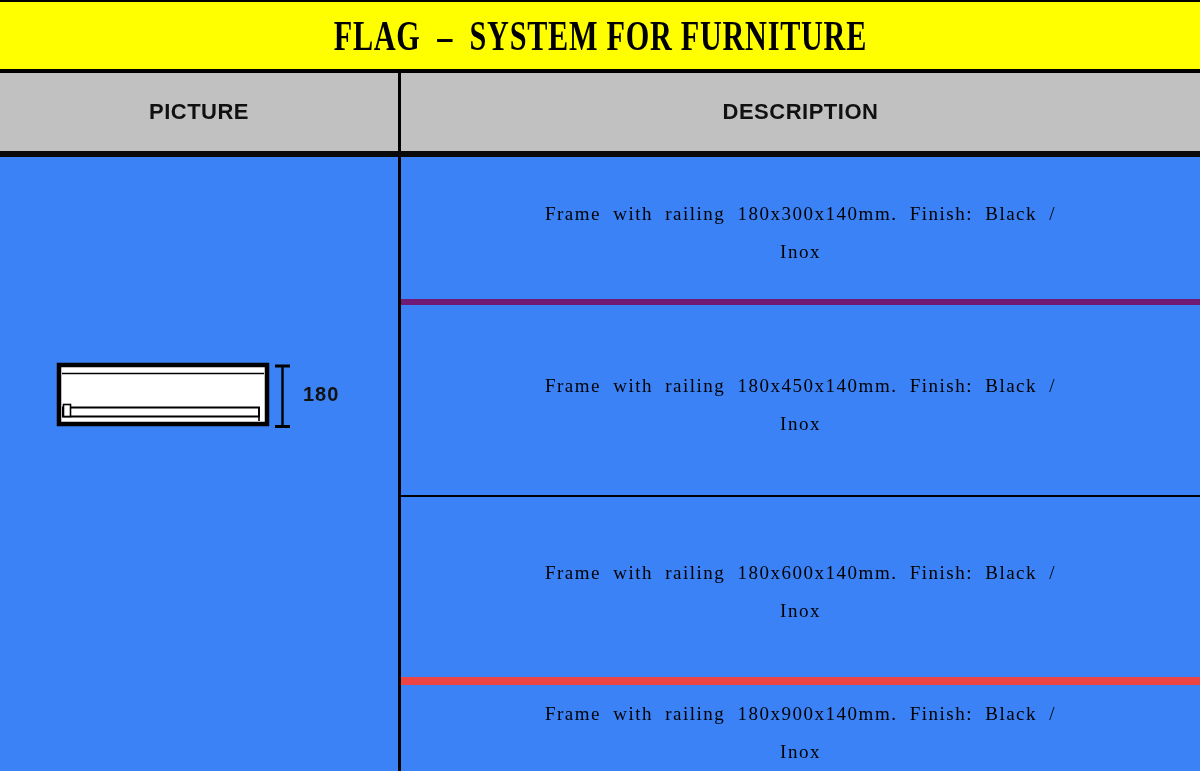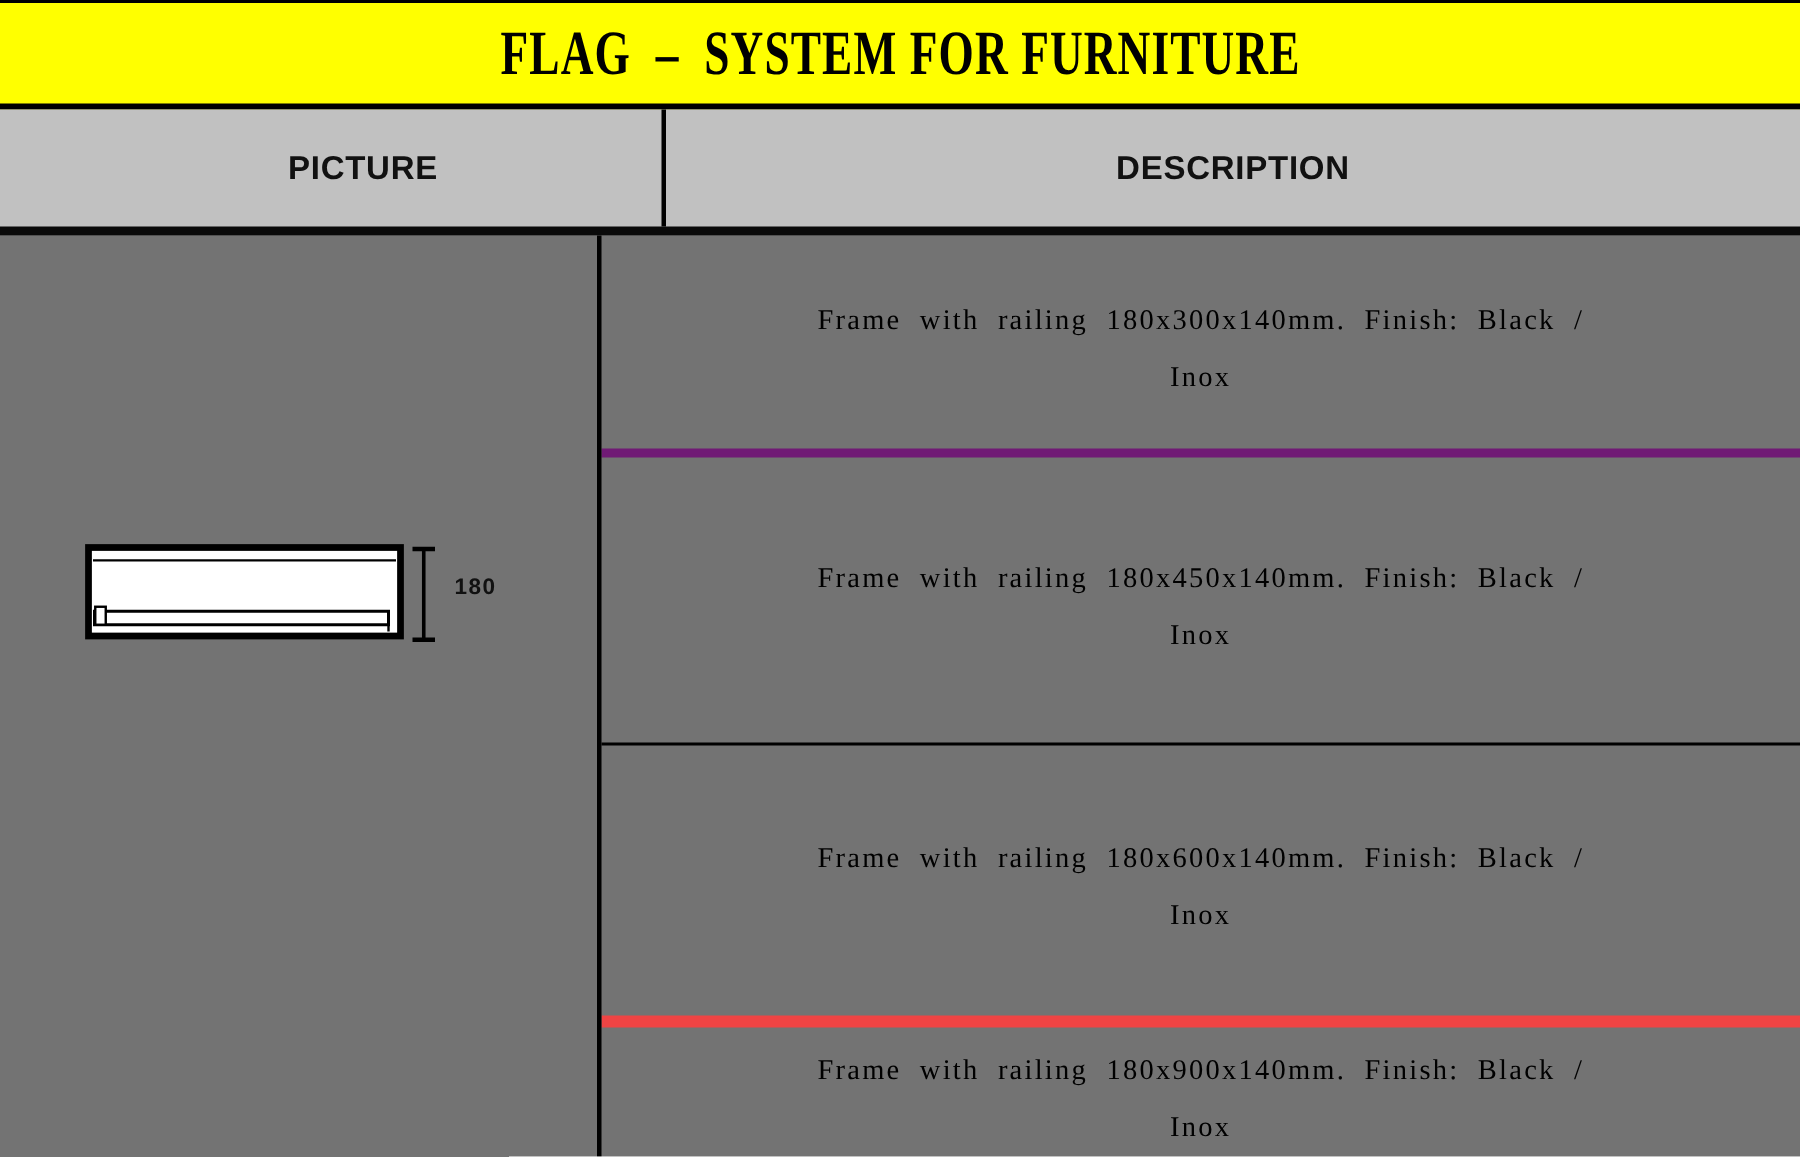"FLAG – SYSTEM FOR FURNITURE" .page { background: #737373 -> #3b82f6 }
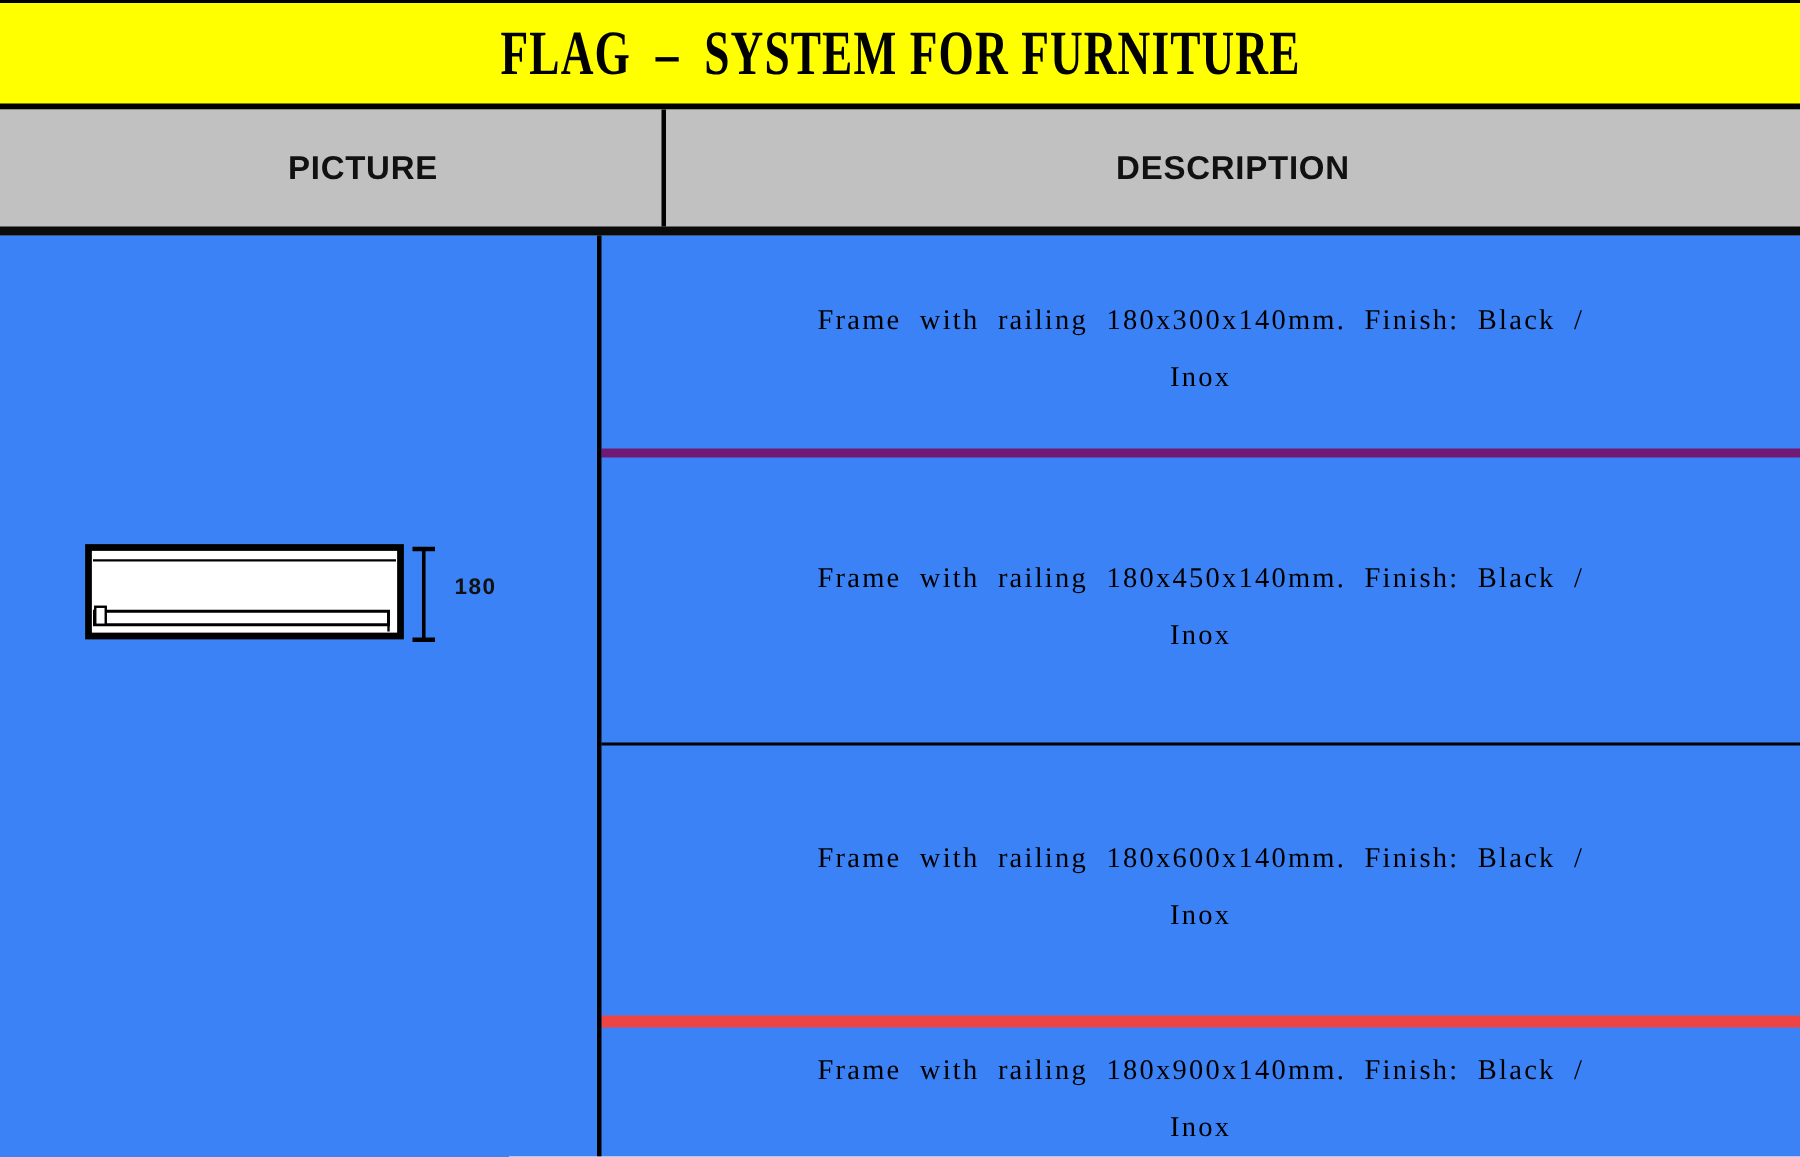"PICTURE" div.thead { padding-left: 43px -> none }
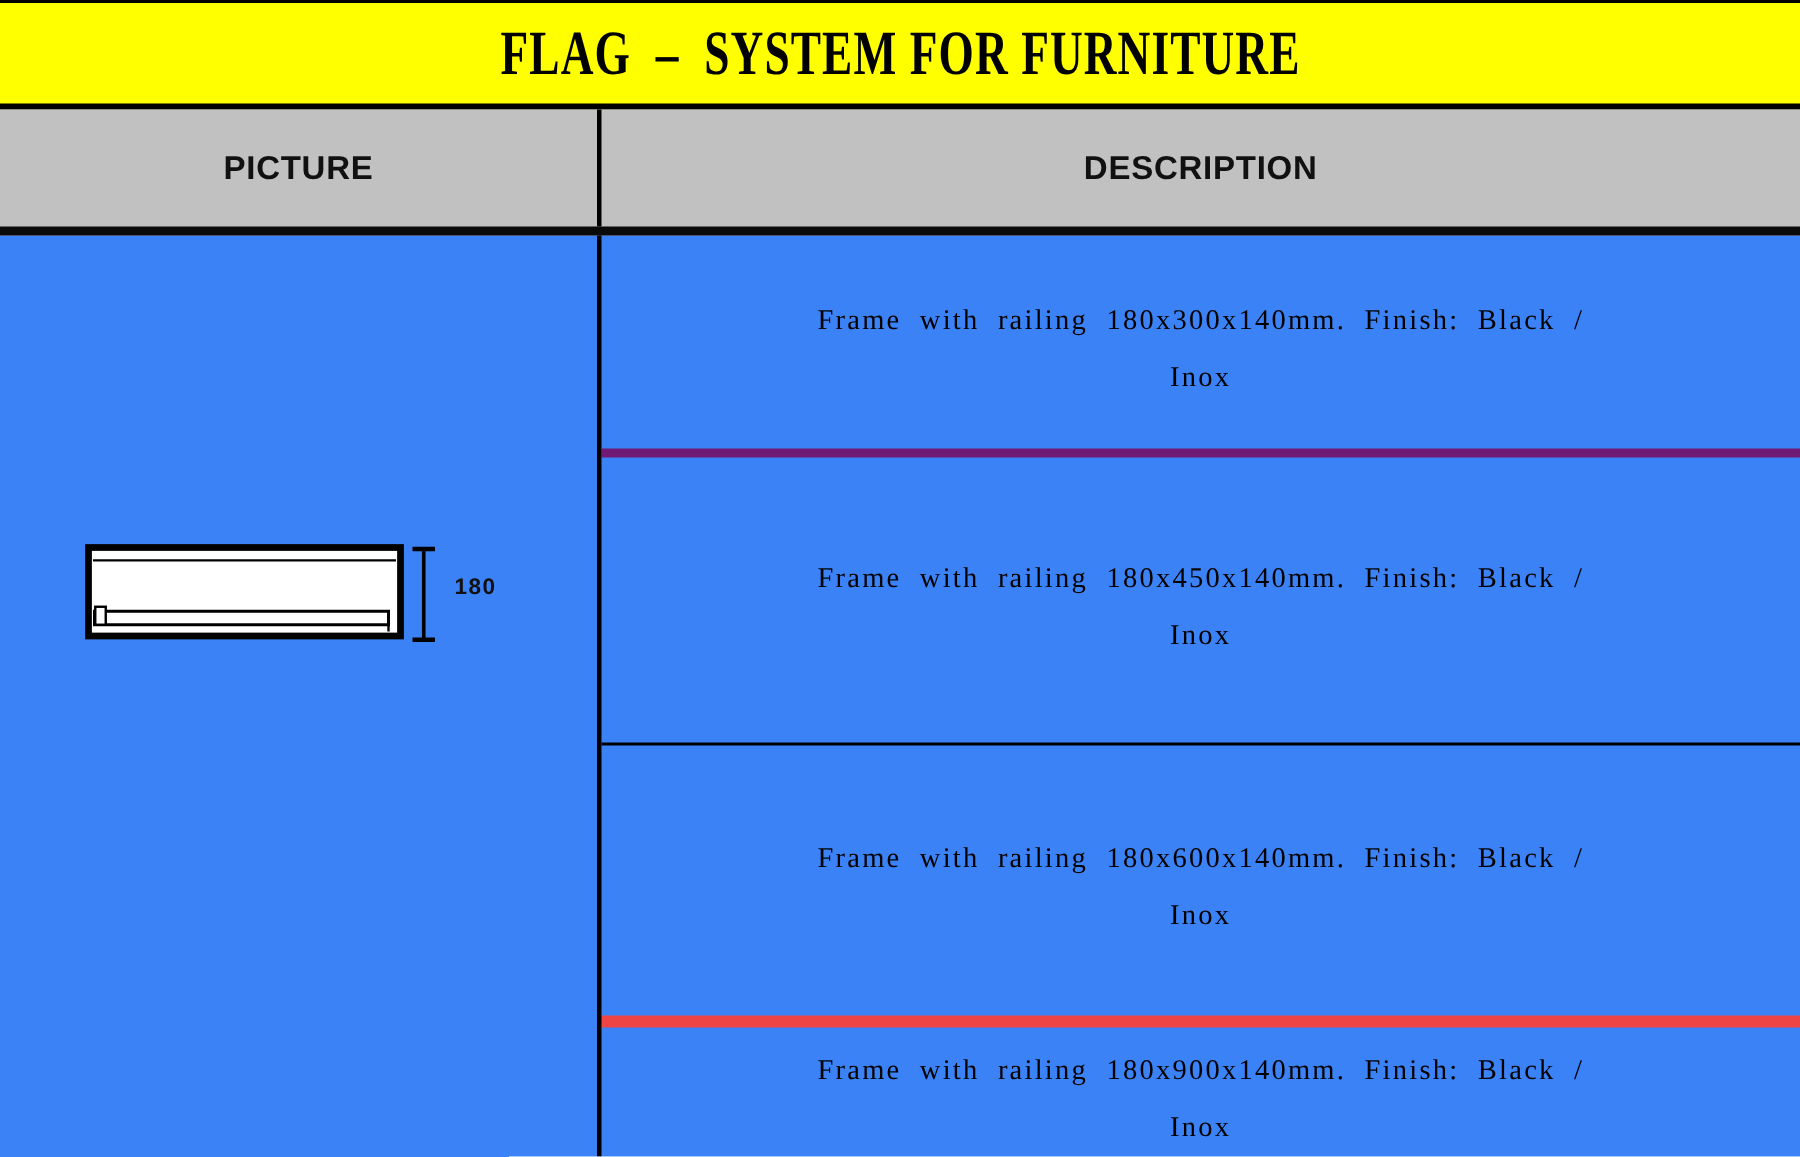"180" .dim-label { font-size: 15px -> 20px }
